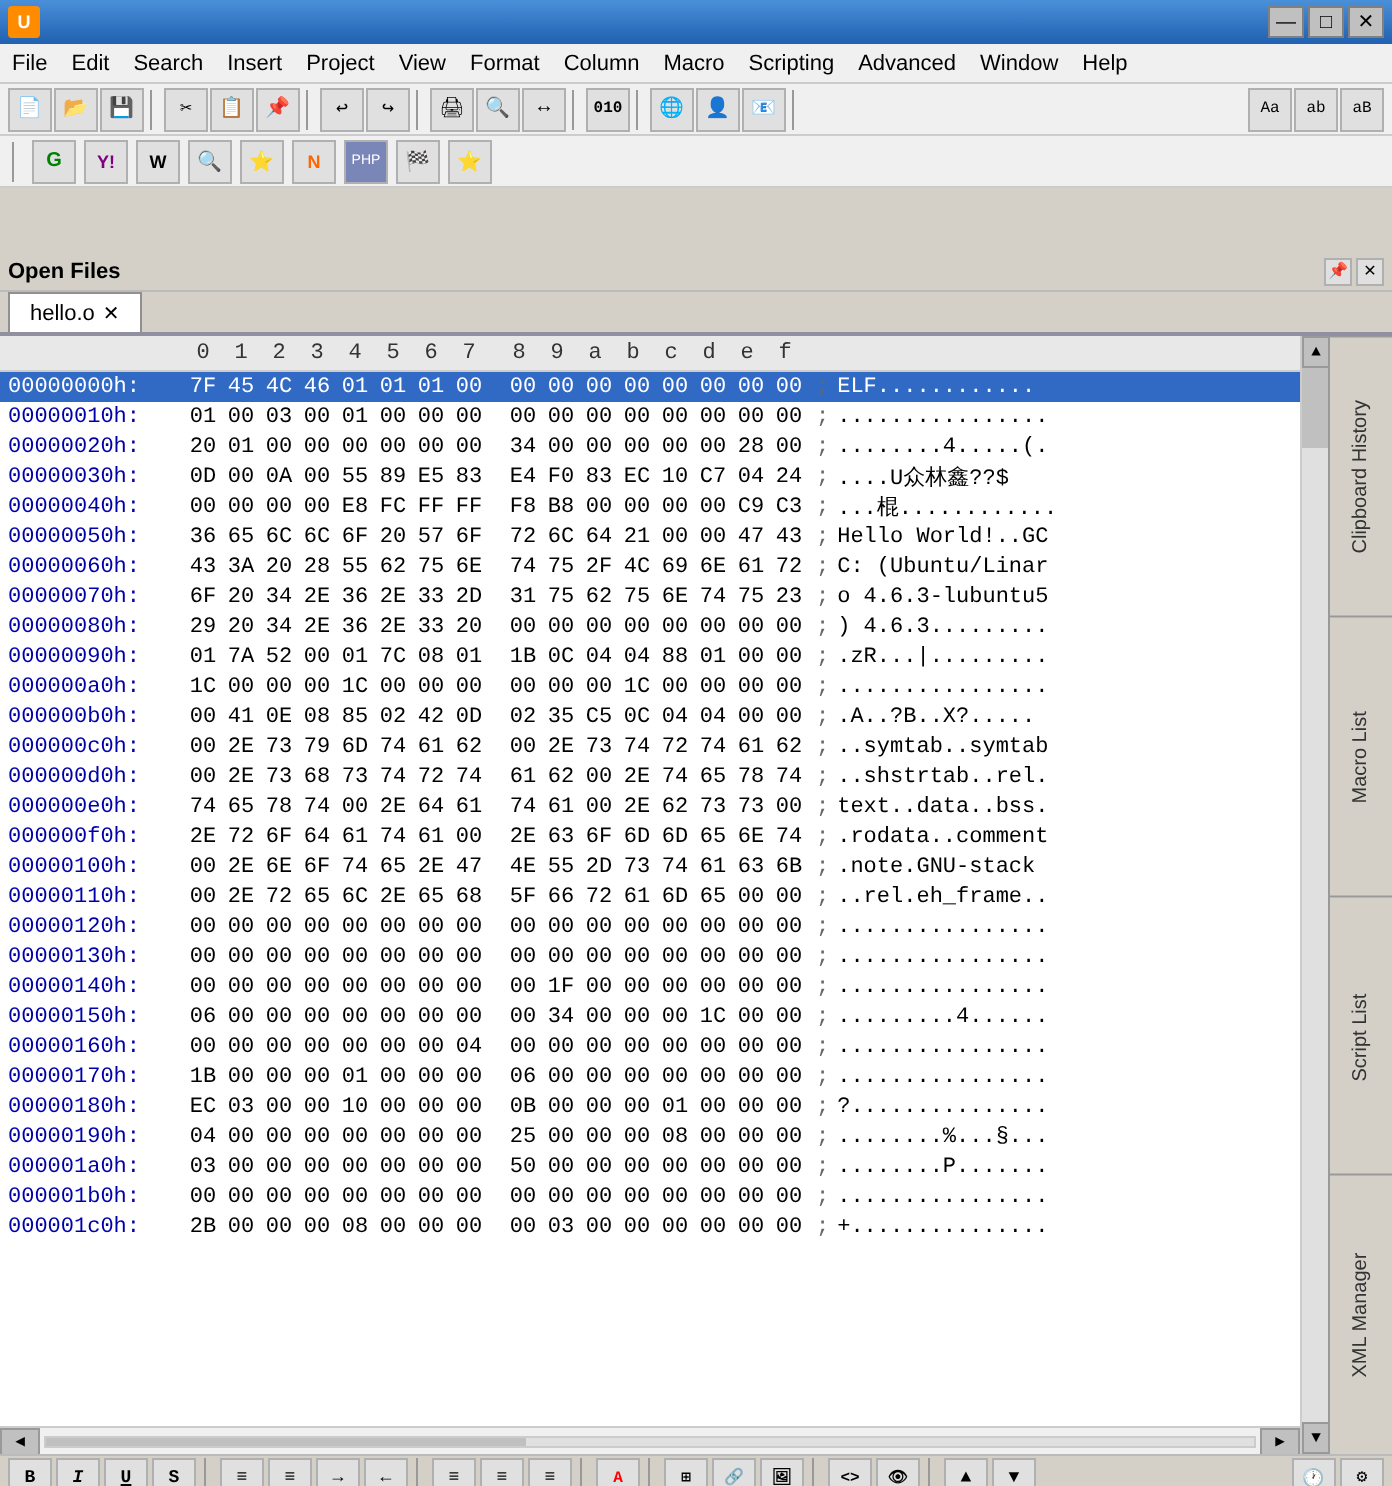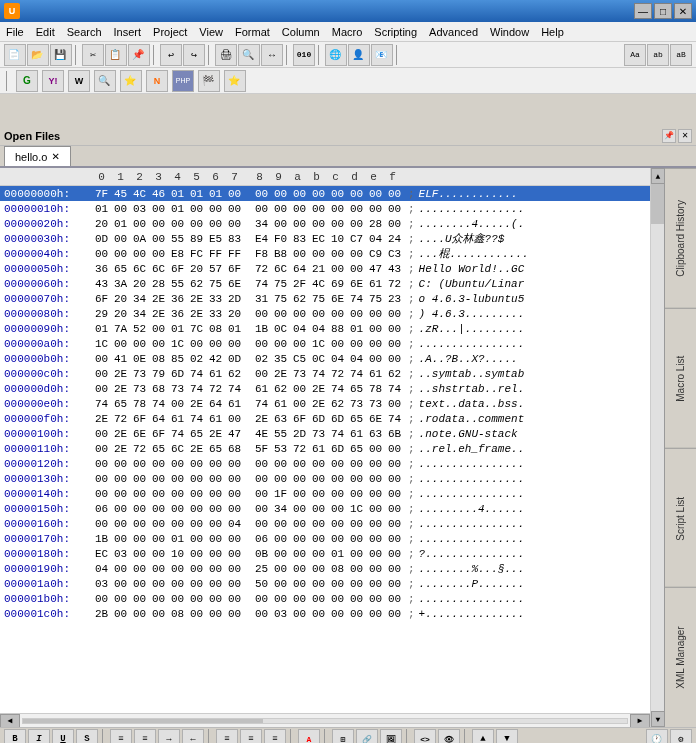"ELF............" .hex-row-ascii { font-style: italic -> none }
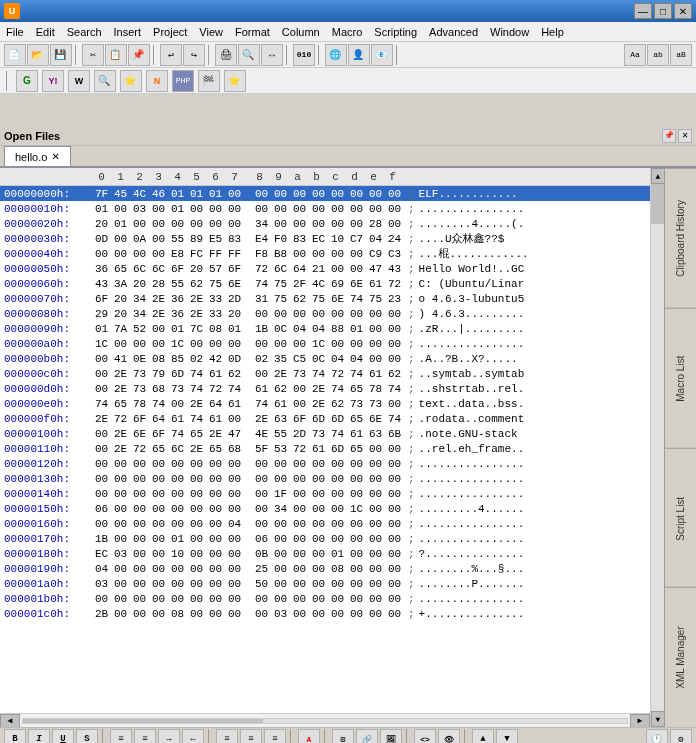"53" div.hex-byte { text: 53 -> 66 }
